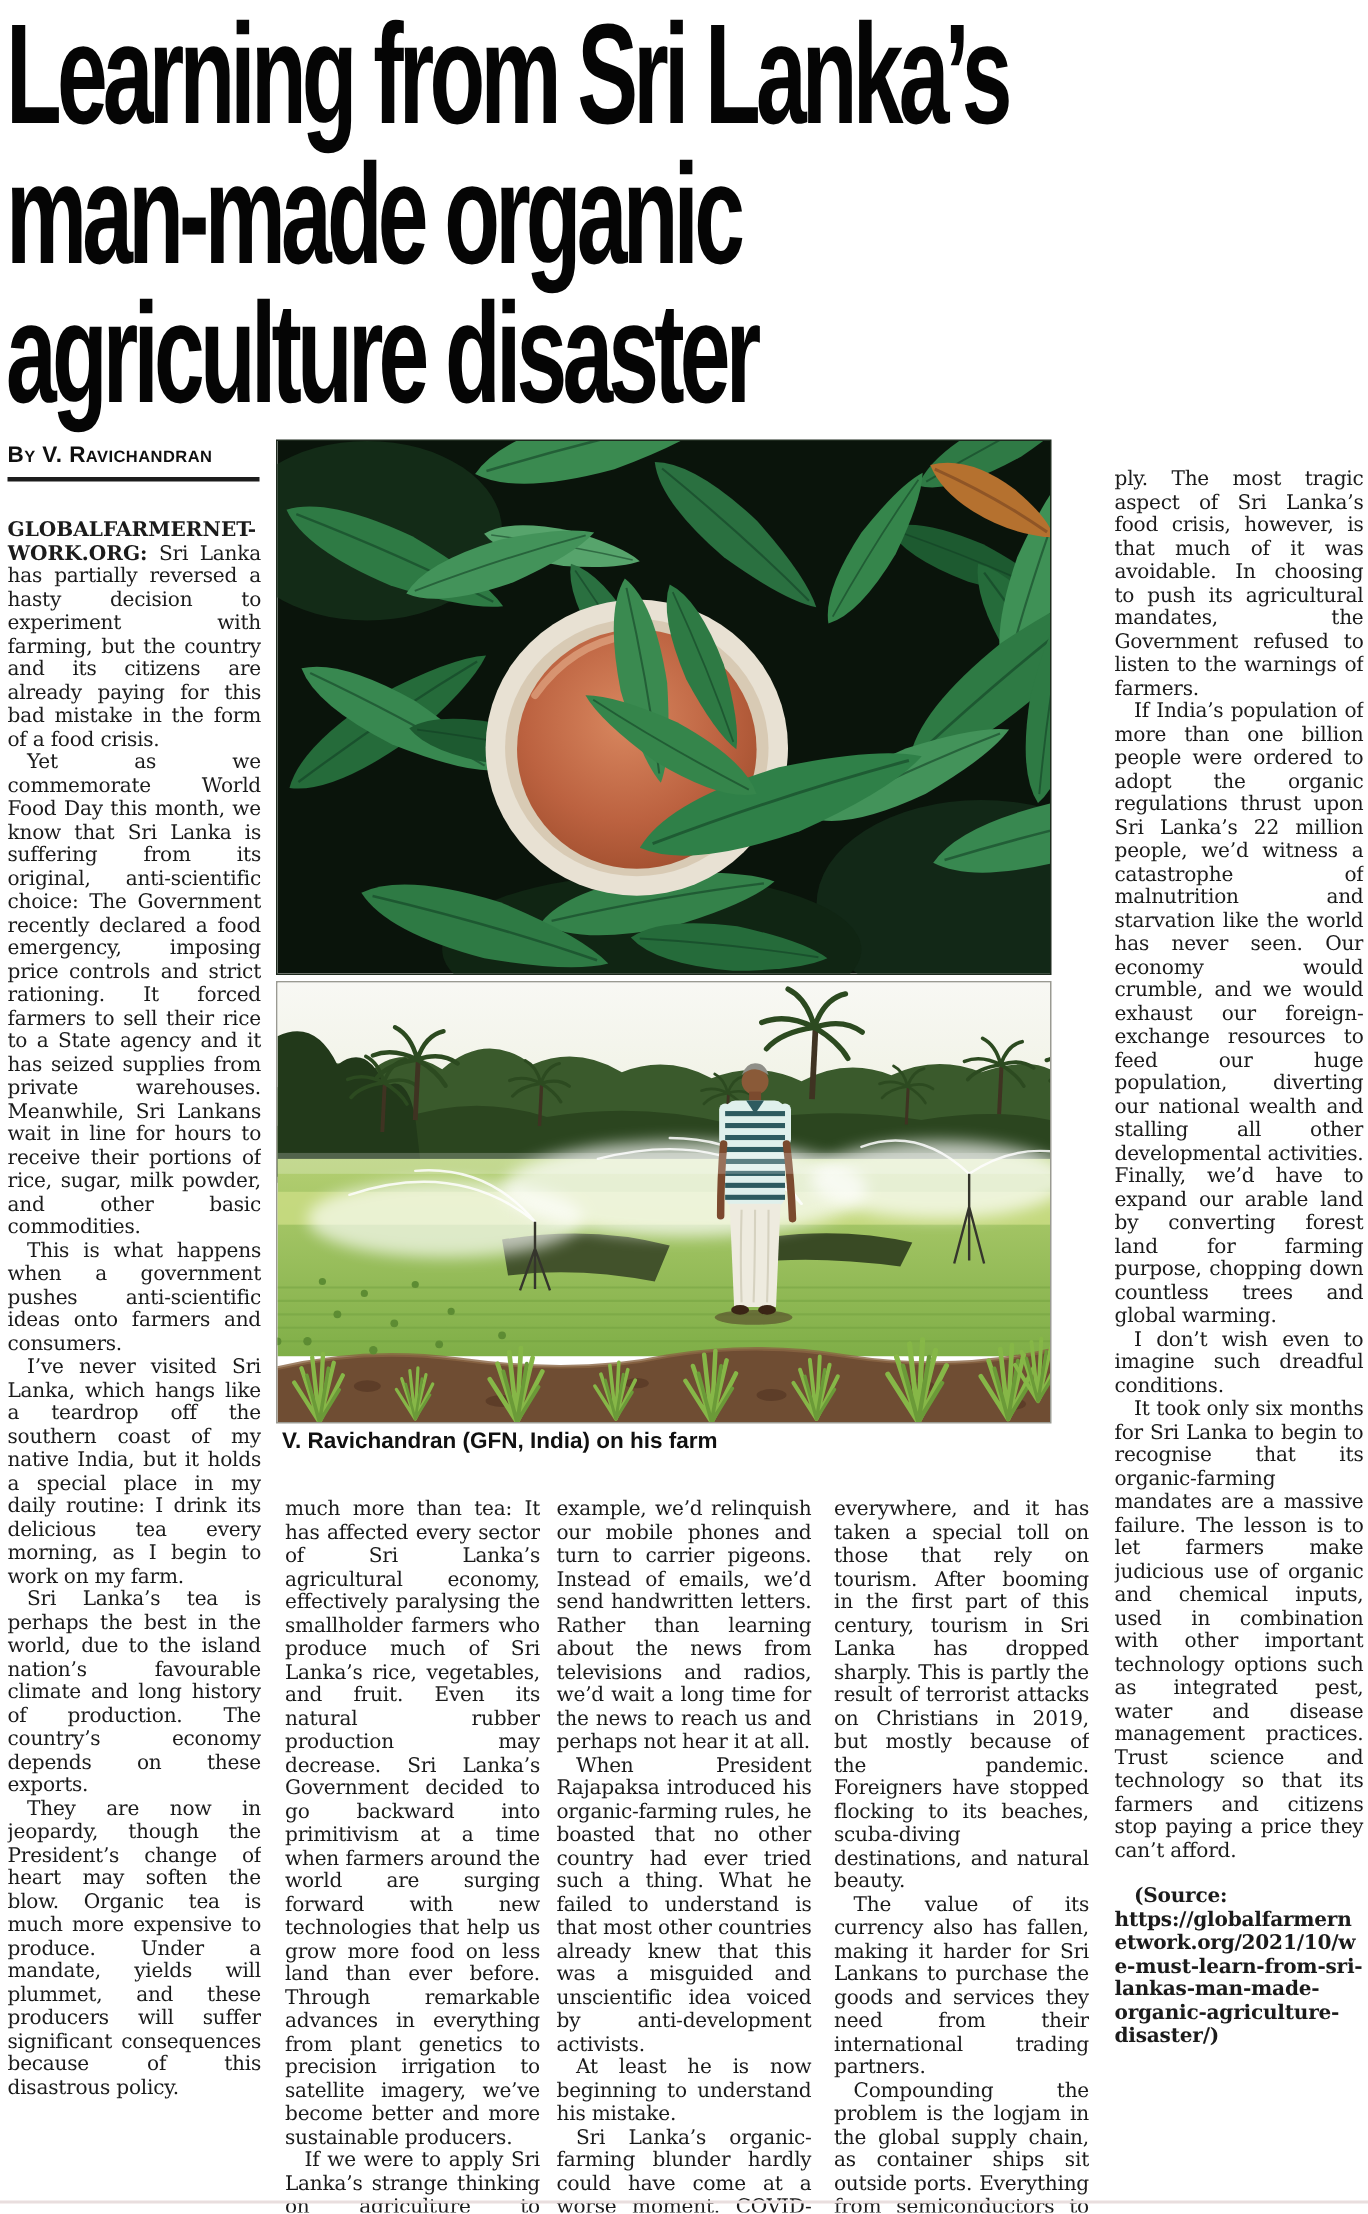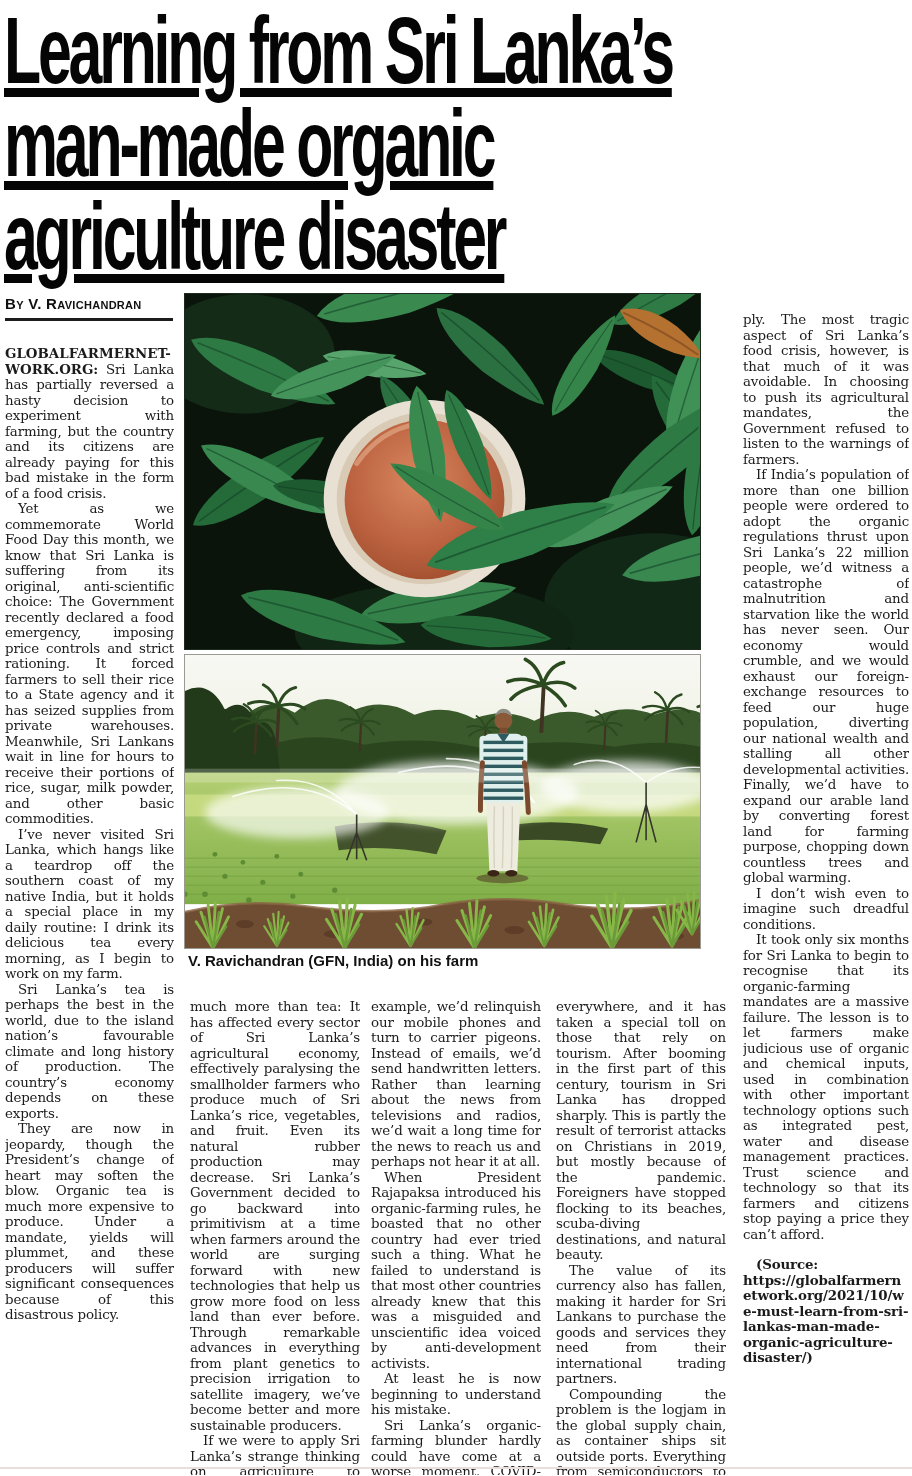"Learning from Sri Lanka’s" .headline { text-decoration: underline -> none }
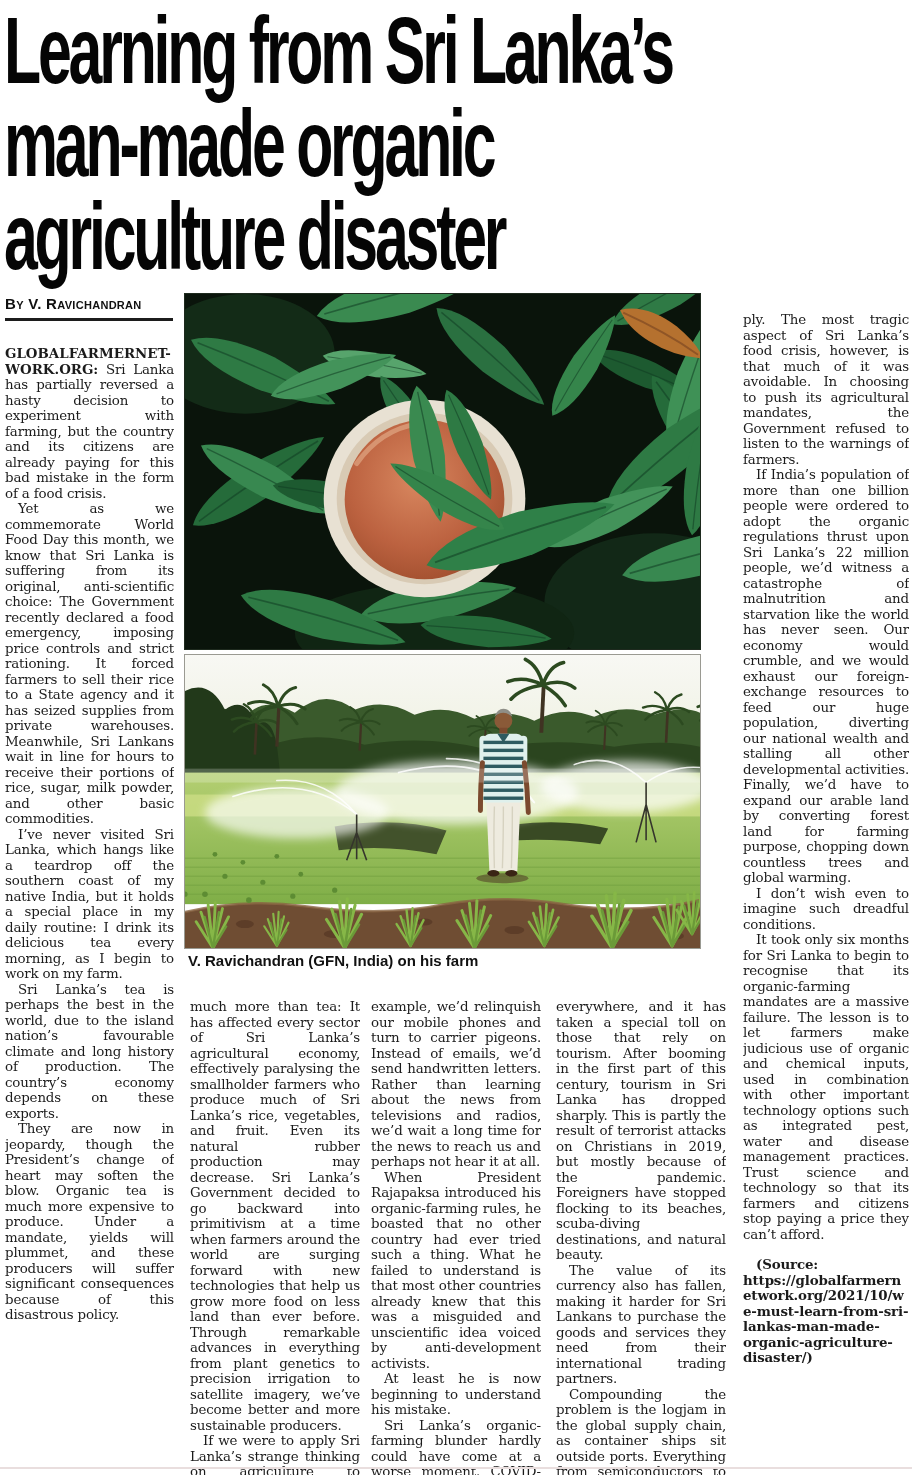"This is what happens when" p { html: none -> <p>This is what happens when a government pushes anti-scientific ideas onto farmers and consumers.</p> }
